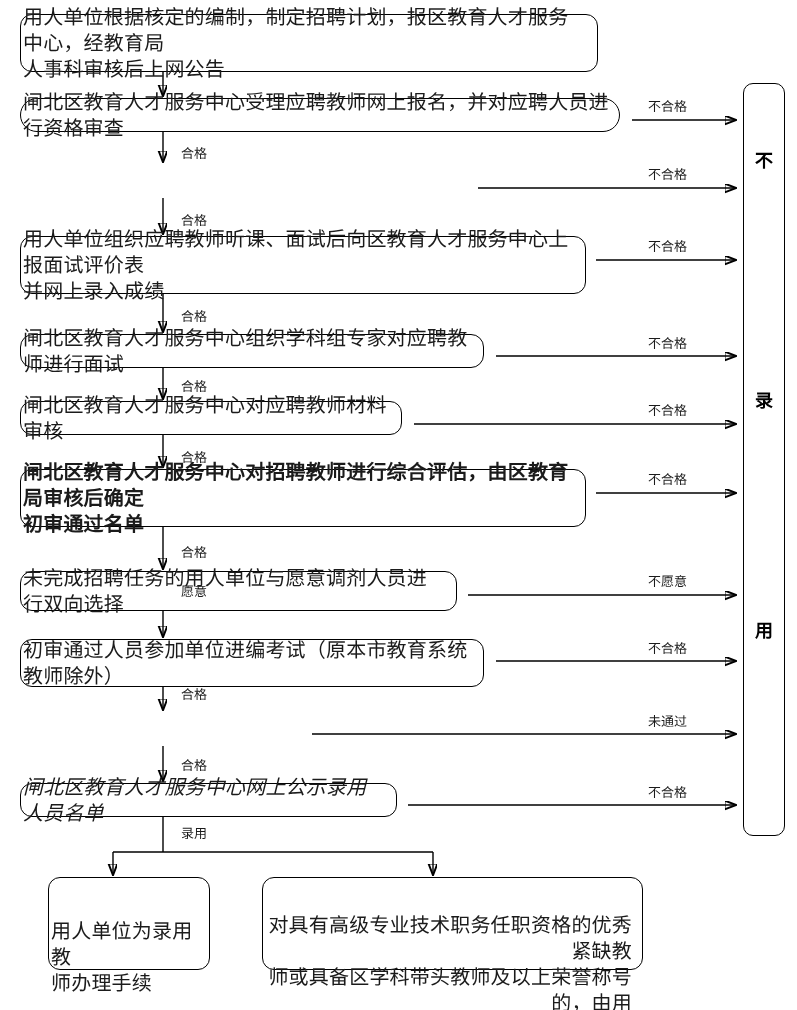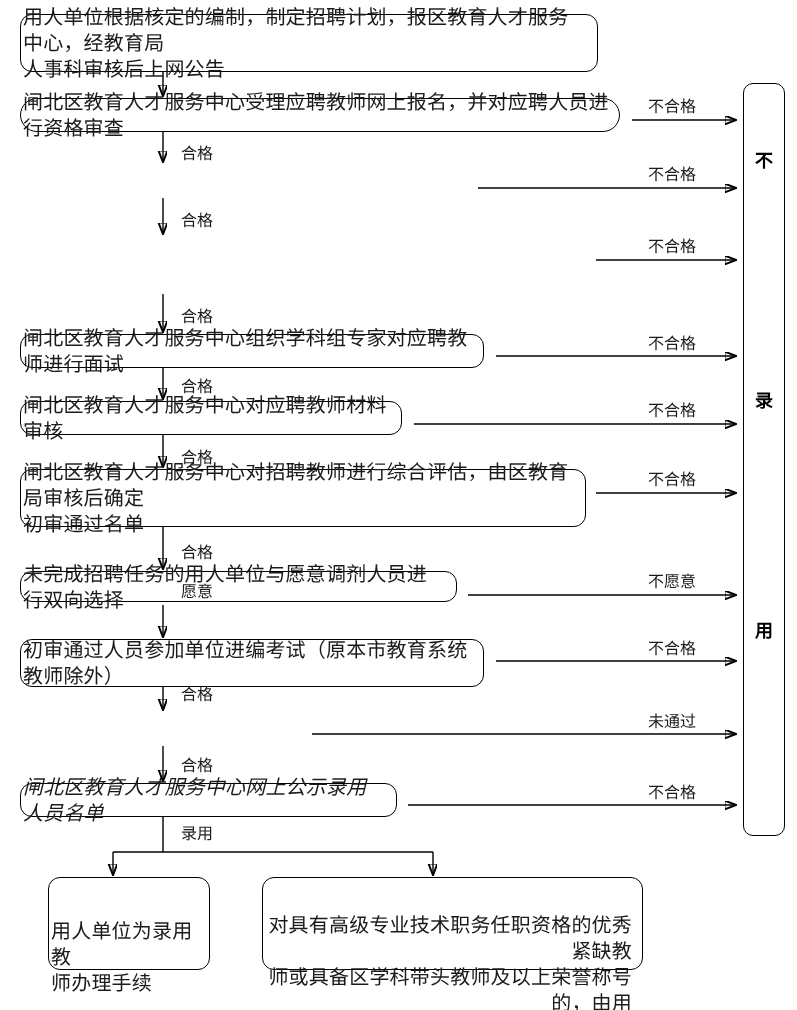"不合格" .edge-label { font-size: 16px -> 13px }
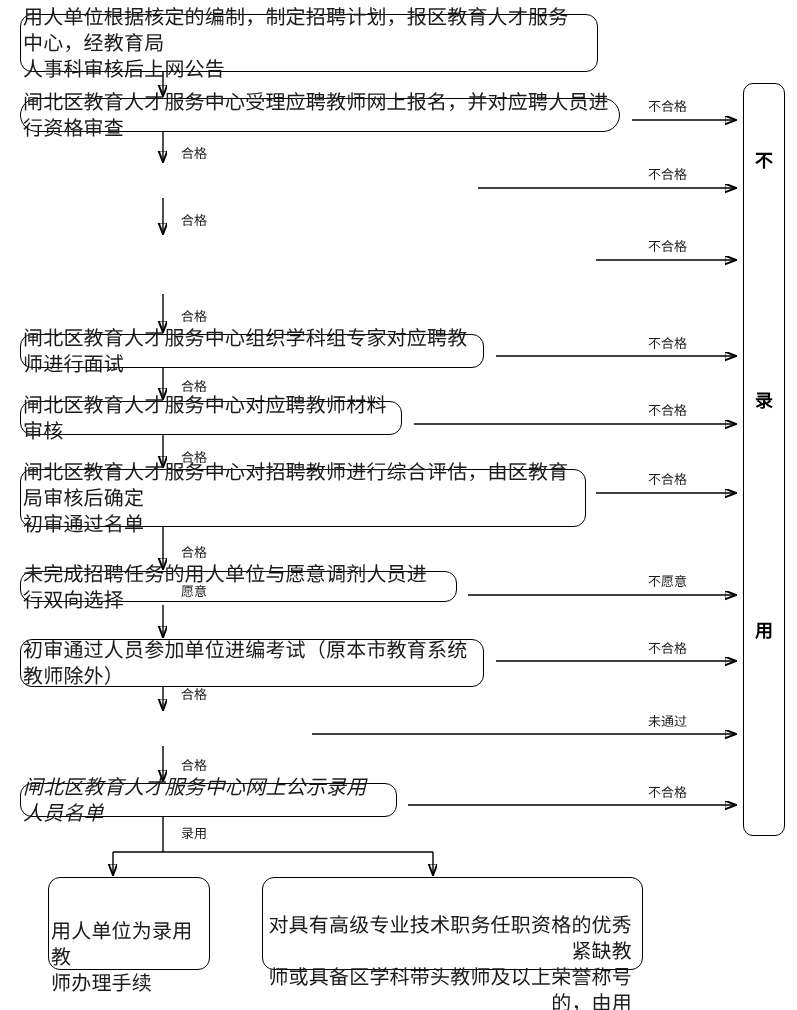"用人单位组织应聘教师听课、面试后向区教育人才服务中心上报面试评价表" div.node { html: none -> <div> <span>用人单位组织应聘教师听课、面试后向区教育人才服务中心上报面试评价表 并网上录入成绩</span> </div> }
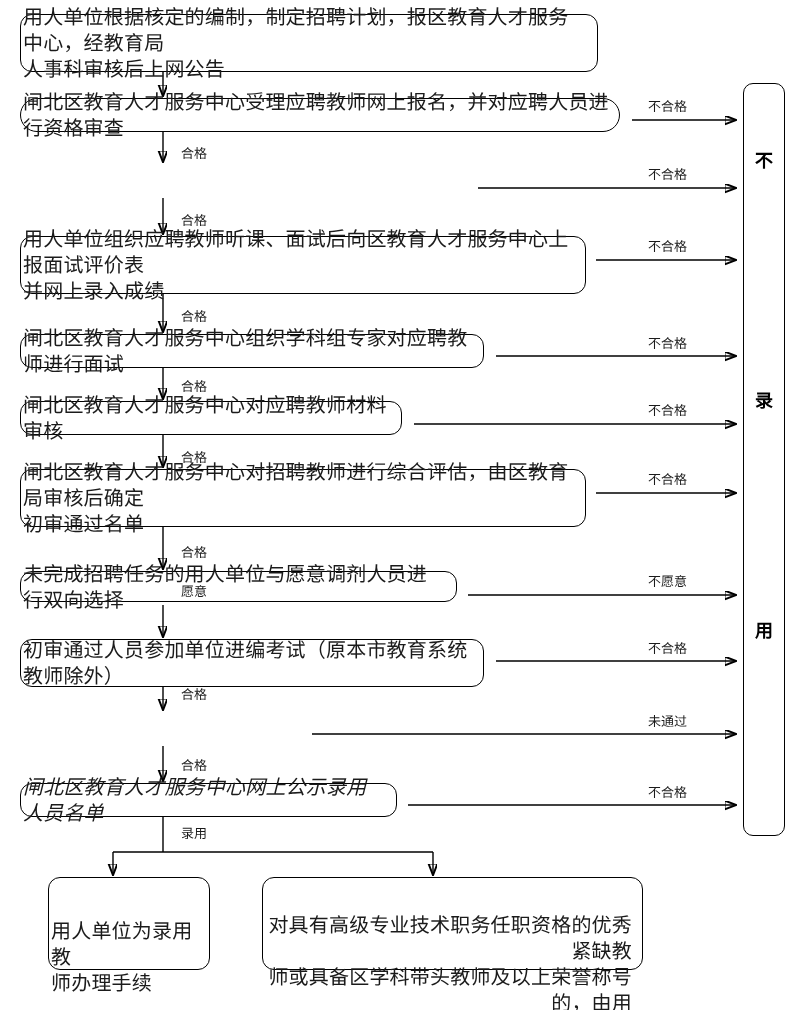"闸北区教育人才服务中心组织学科组专家对应聘教师进行面试" div.node { border-radius: none -> 13px }
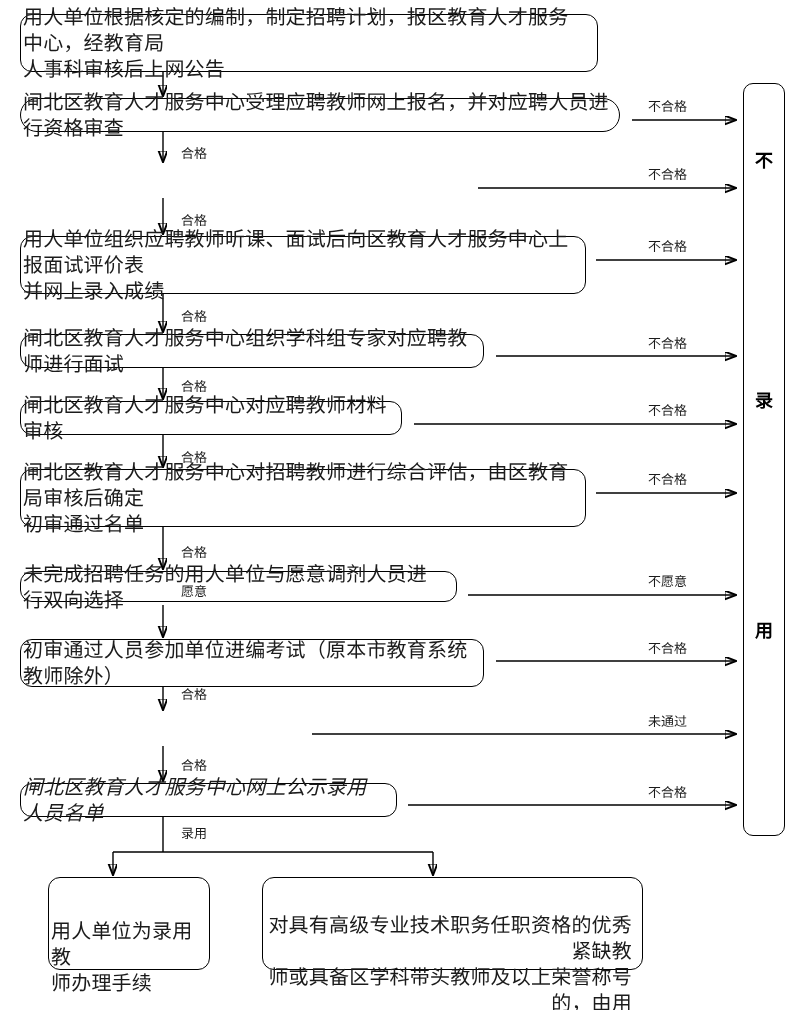"闸北区教育人才服务中心对招聘教师进行综合评估，由区教育局审核后确定" span { font-weight: none -> bold }
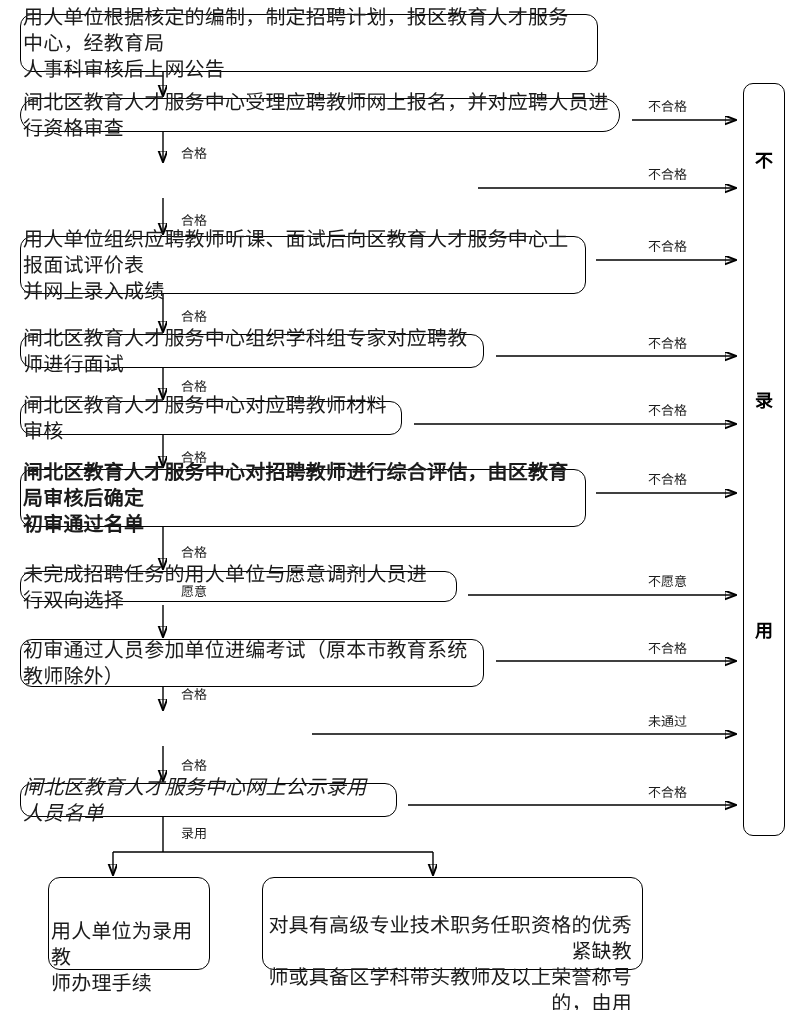"未完成招聘任务的用人单位与愿意调剂人员进行双向选择" div.node { height: 31px -> 40px }
